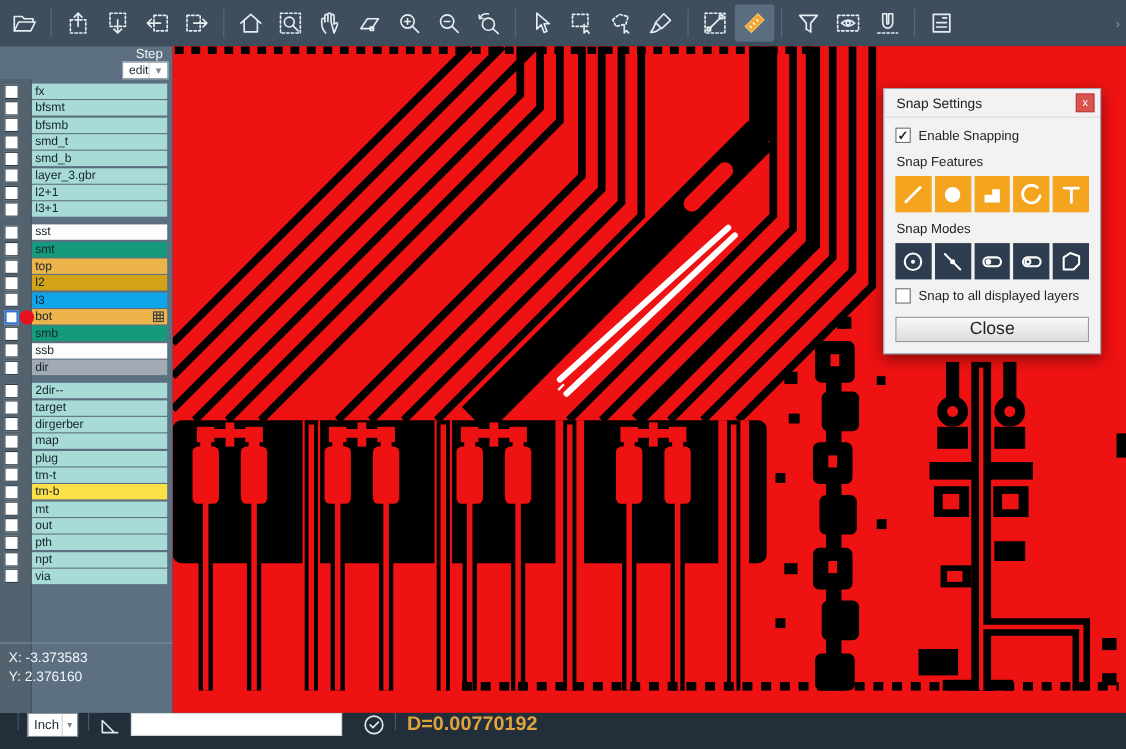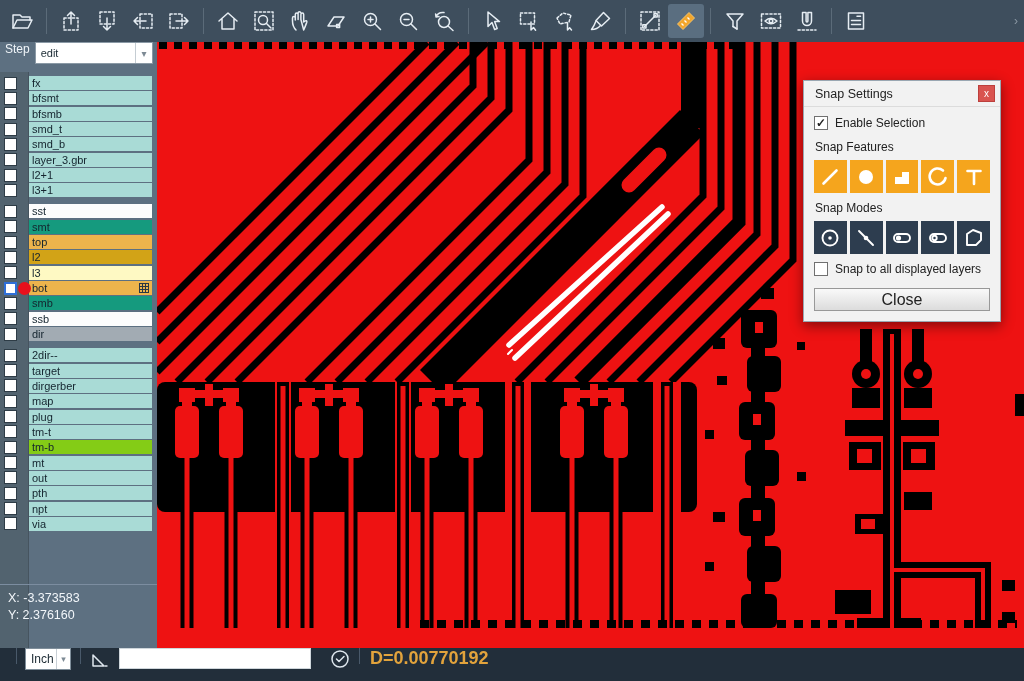"Step" .step-row { align-items: flex-start -> flex-end; flex-direction: none -> column }
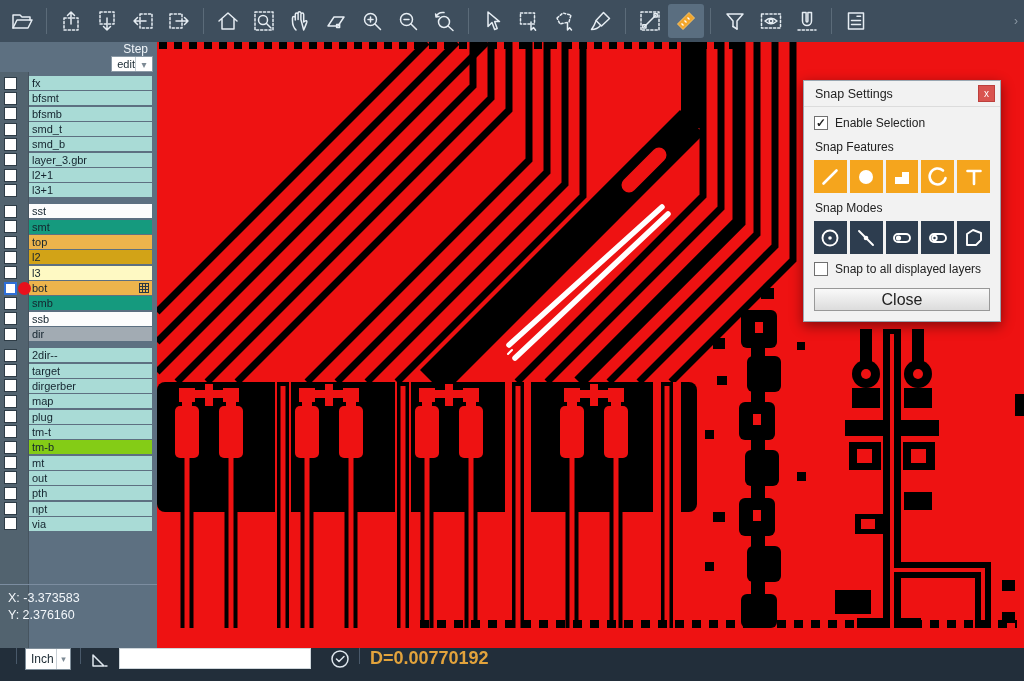"Enable Selection" span.chk-label { text: Selection -> Snapping }
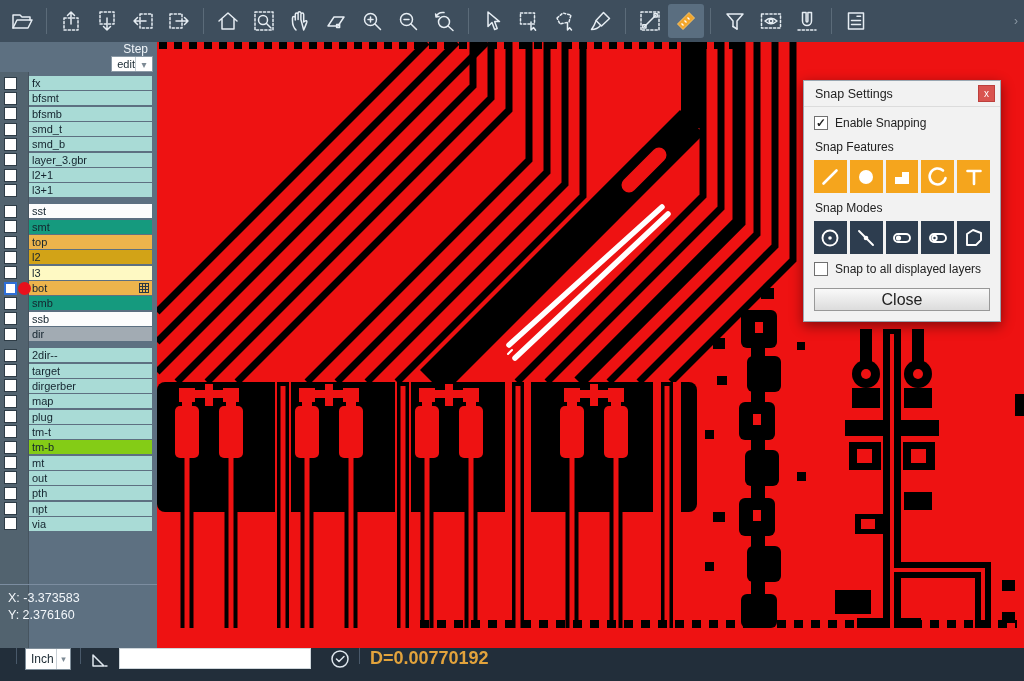"l3" span.lbl { background-color: #fef9c3 -> #0ea5e9 }
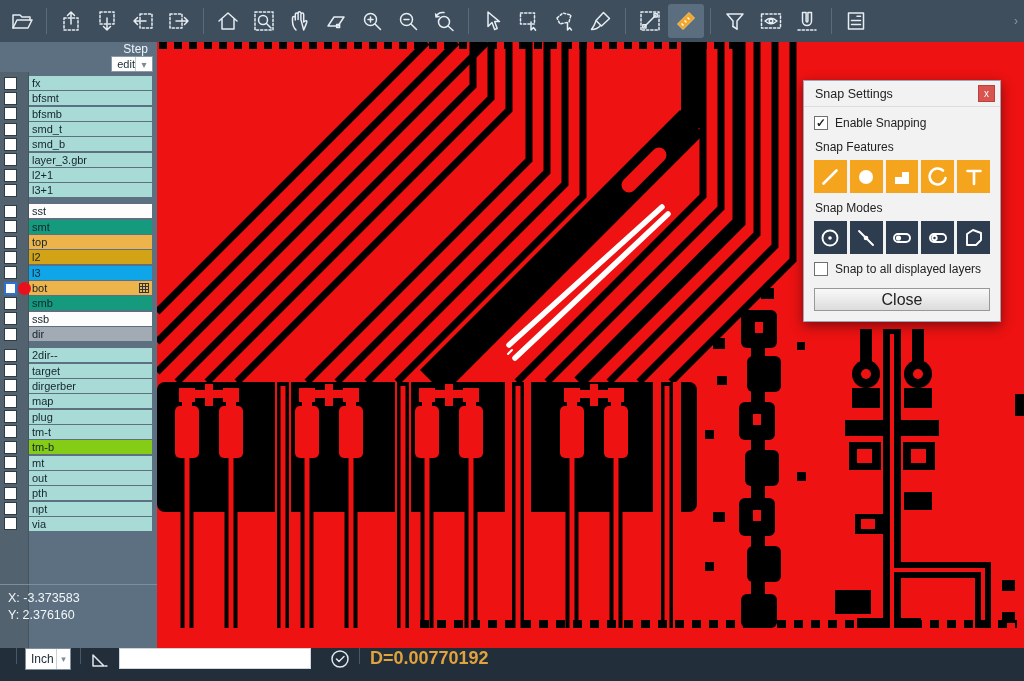"tm-b" span.lbl { background-color: #84cc16 -> #fde047 }
